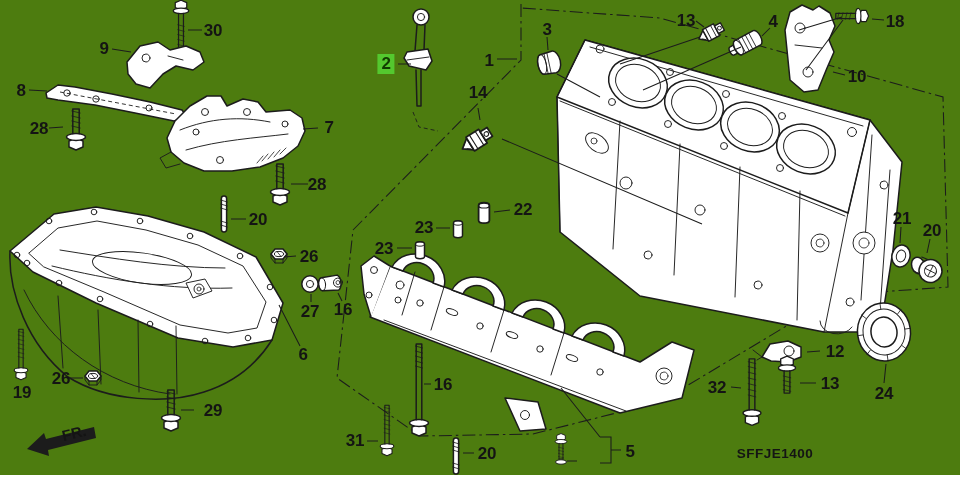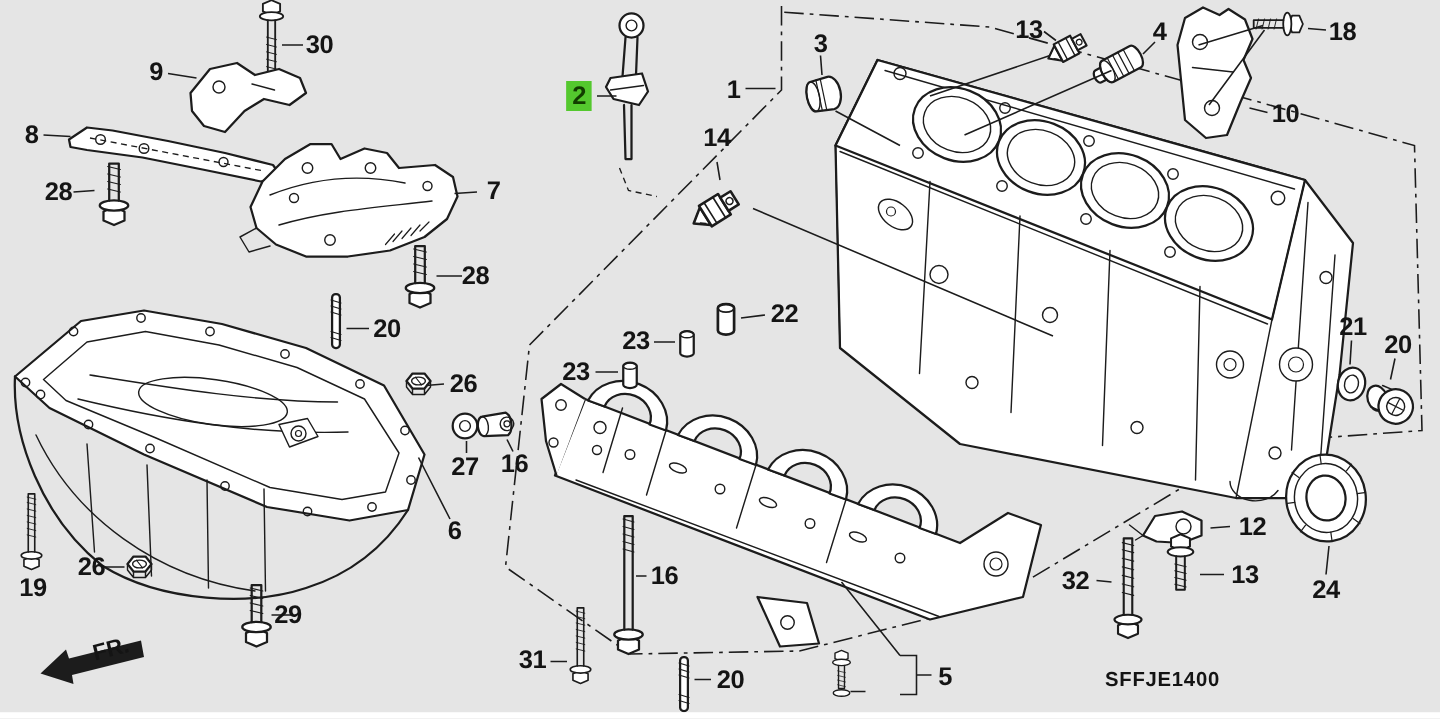"30" .stage { background: #e5e5e5 -> #4d7c0f }
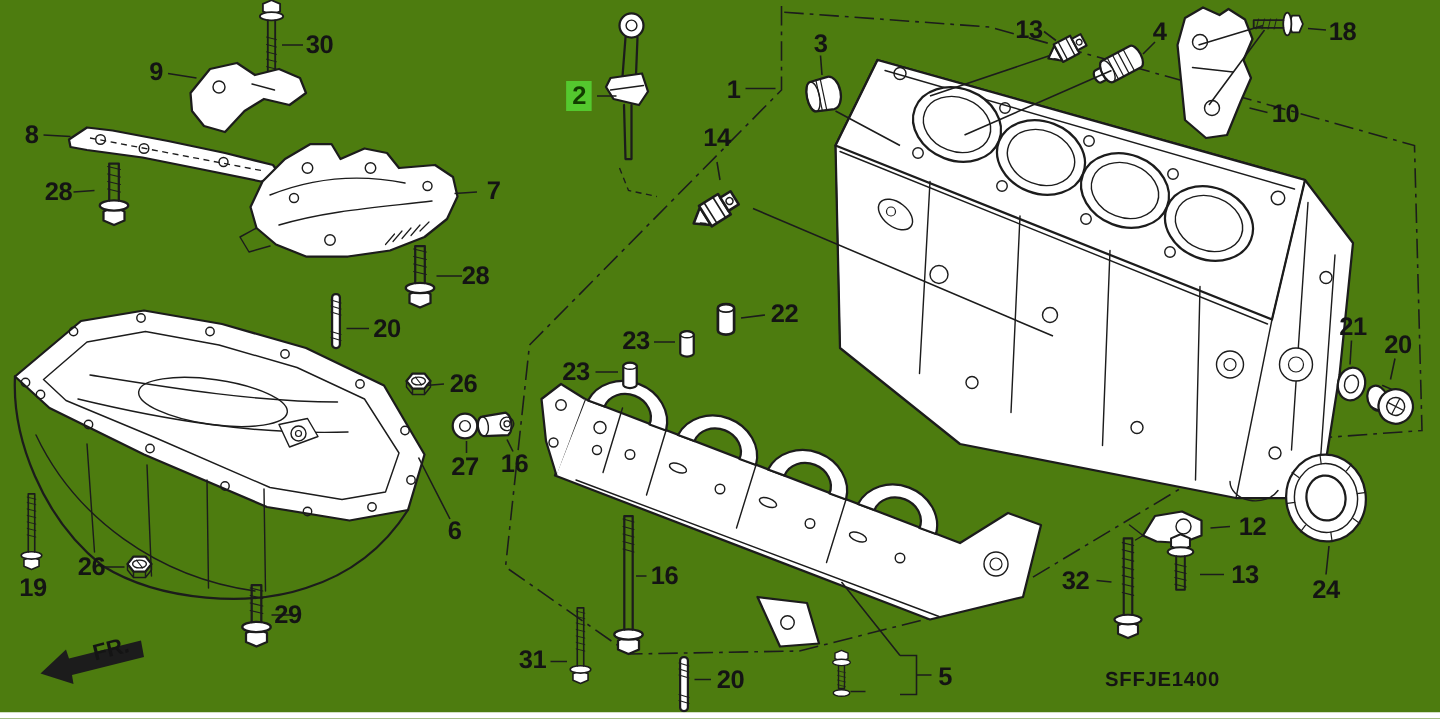"29" div.callout { left: 192px -> 213px }
